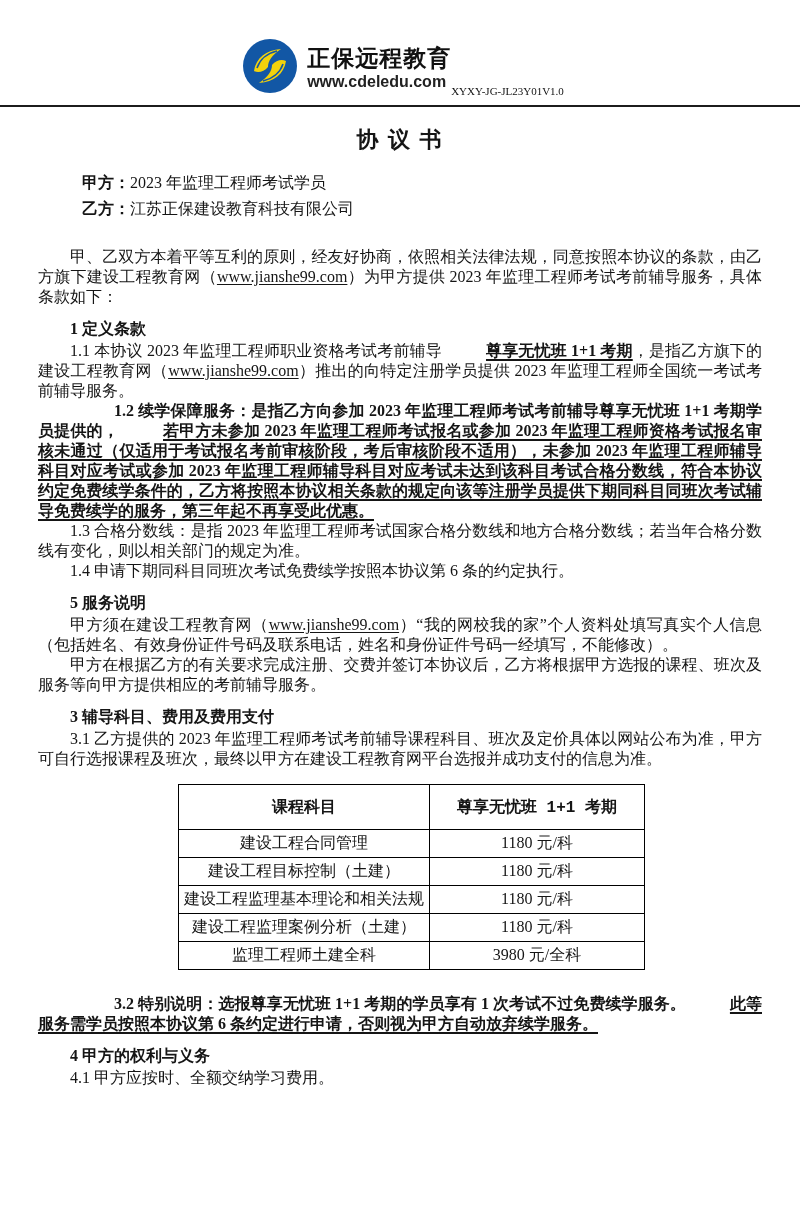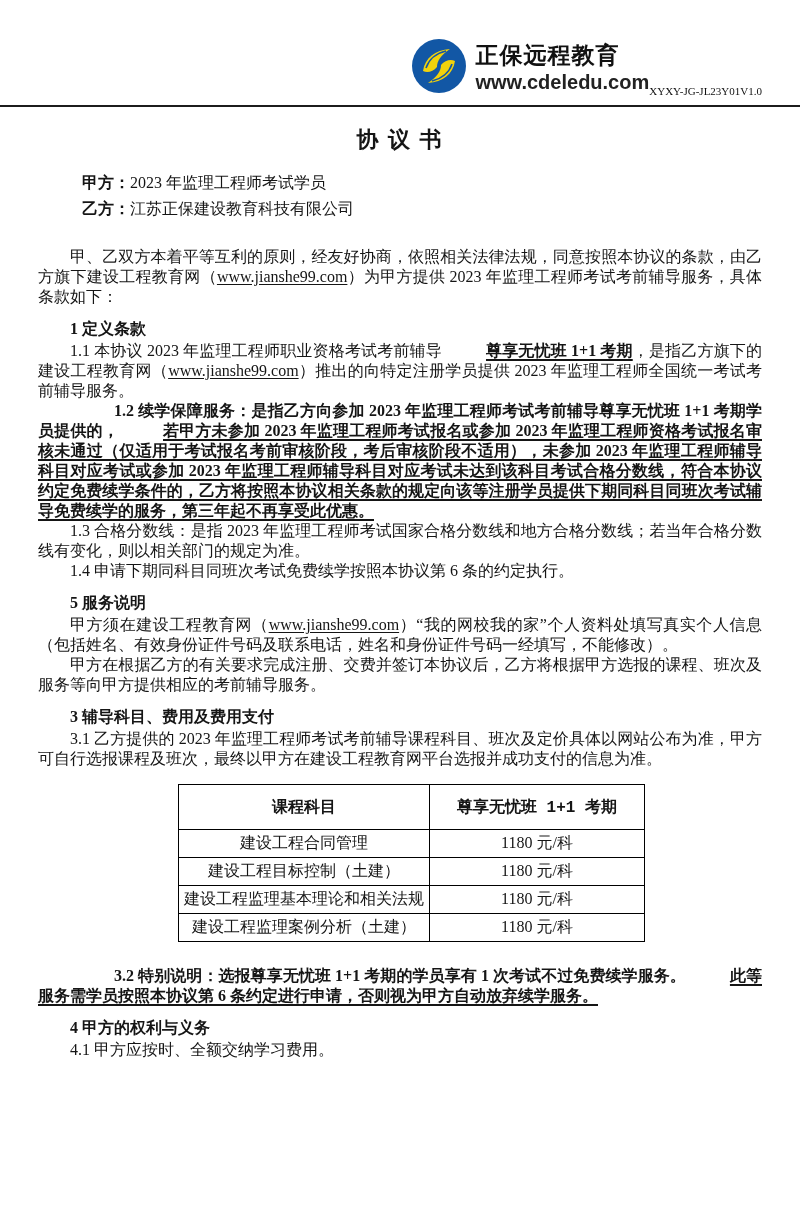"正保远程教育" .hdr { justify-content: flex-end -> center }
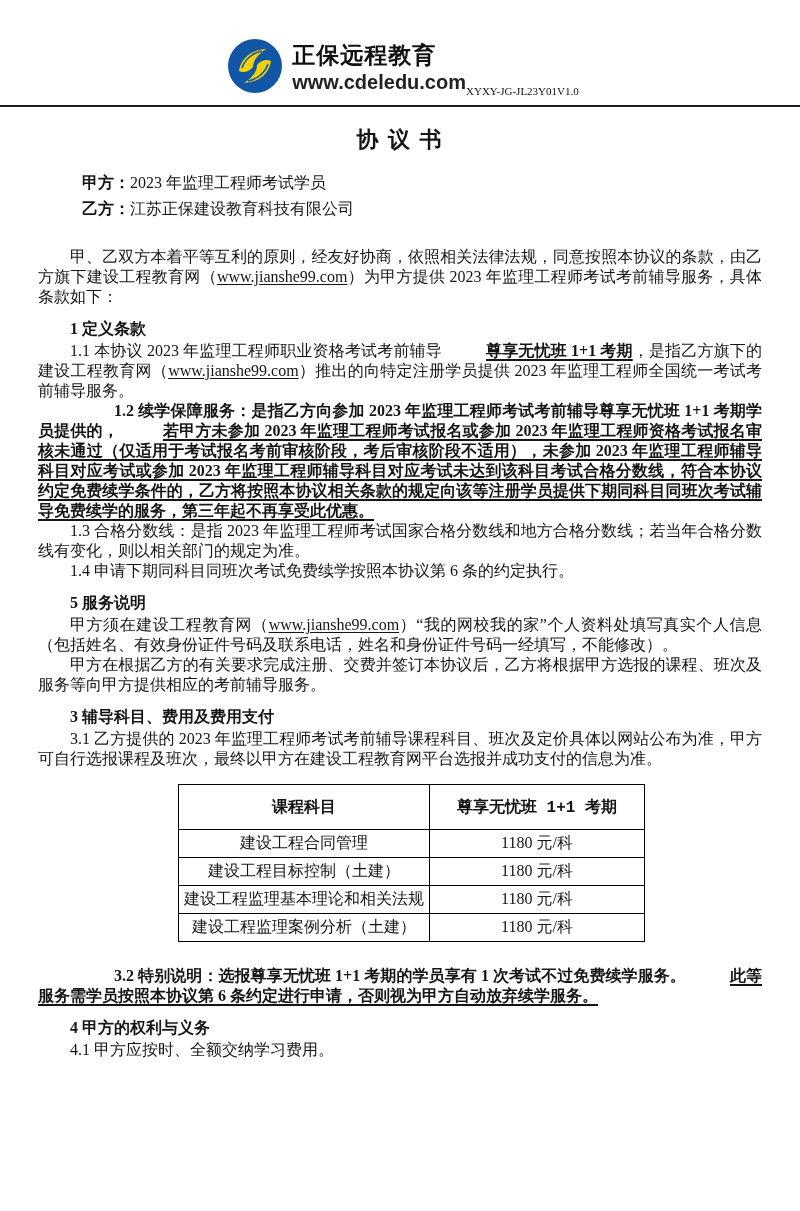"www.cdeledu.com" .brand-url { font-size: 20px -> 16px }
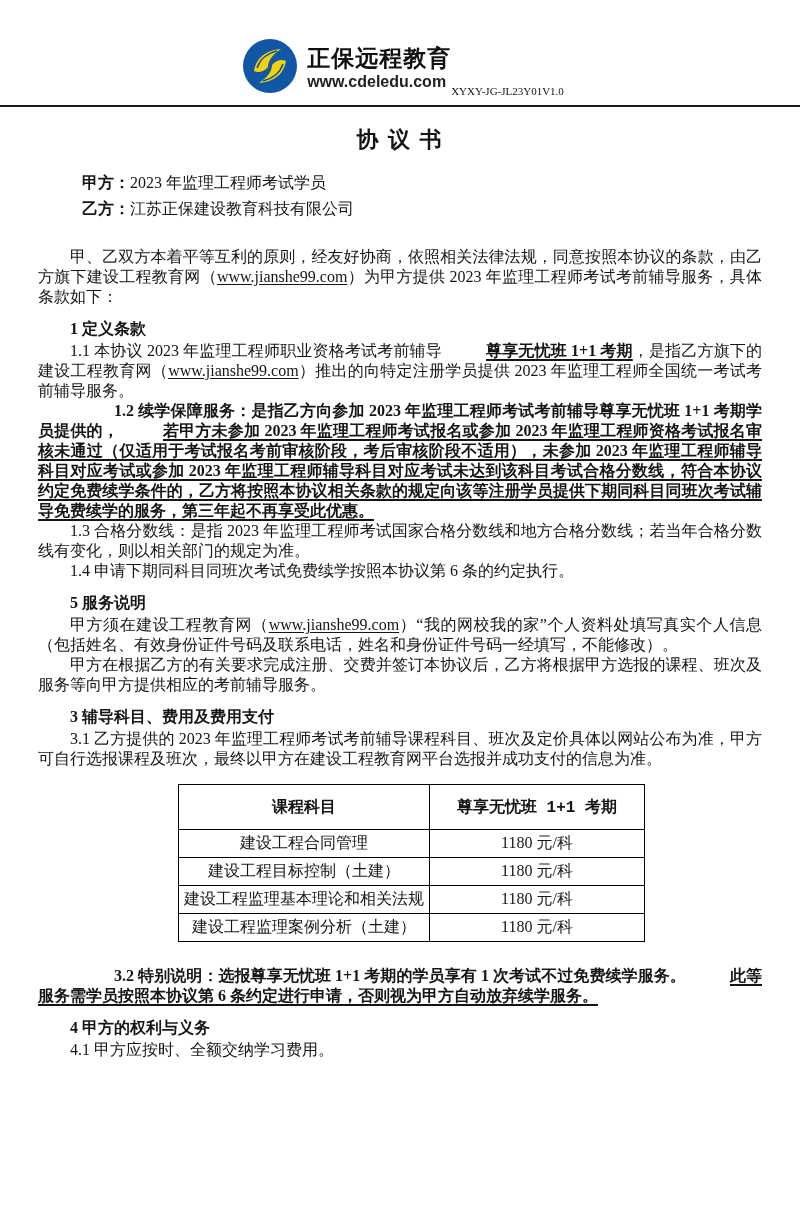"监理工程师土建全科" tr { html: none -> <tr> <td>监理工程师土建全科</td> <td>3980 元/全科</td> </tr> }
